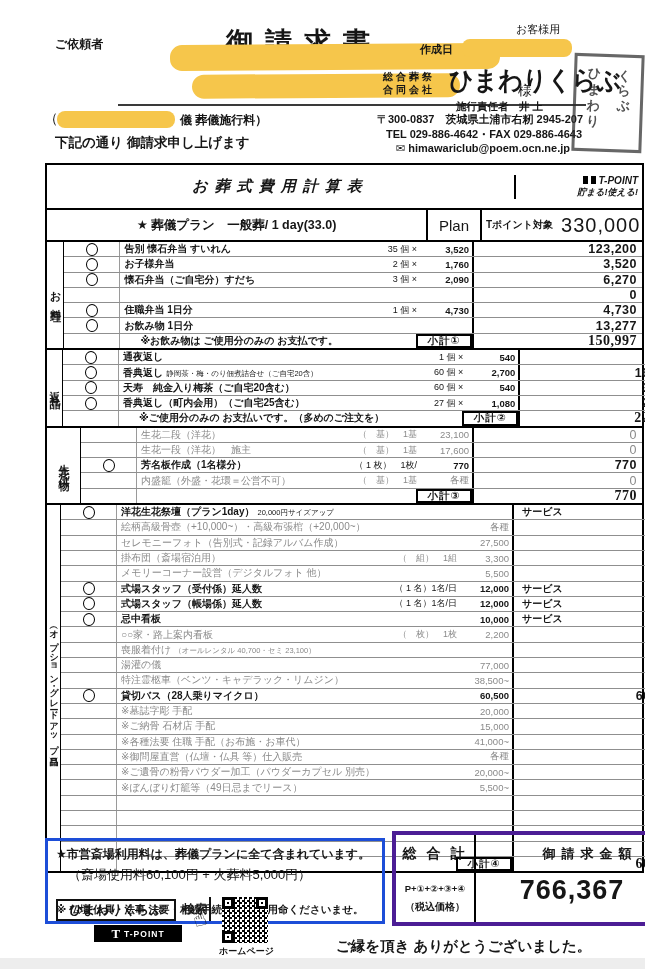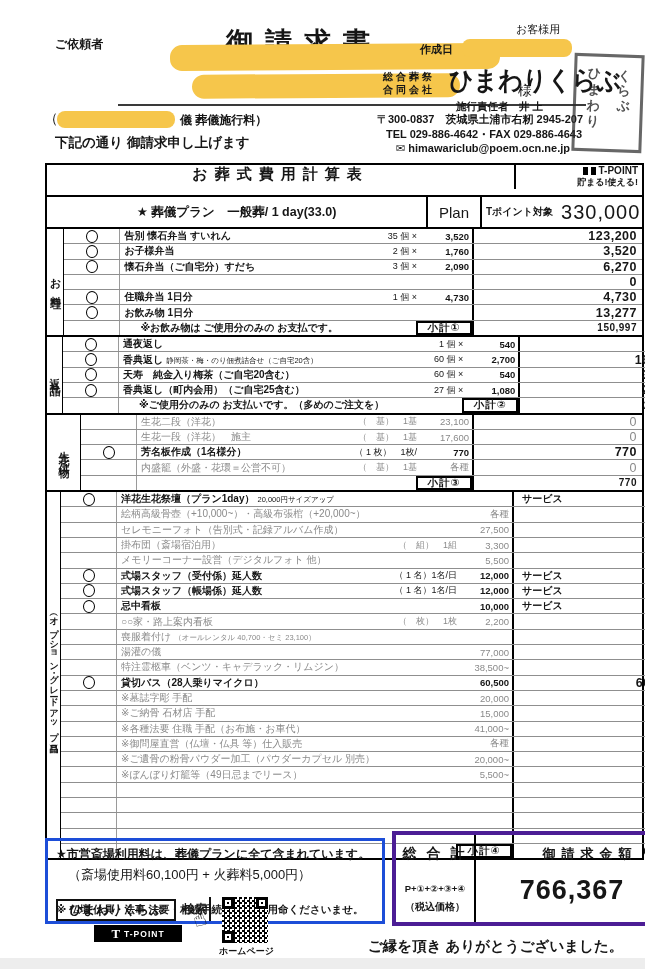"お葬式費用計算表" .t-head { align-items: flex-start -> center; font-style: none -> italic; height: 30px -> 43px }
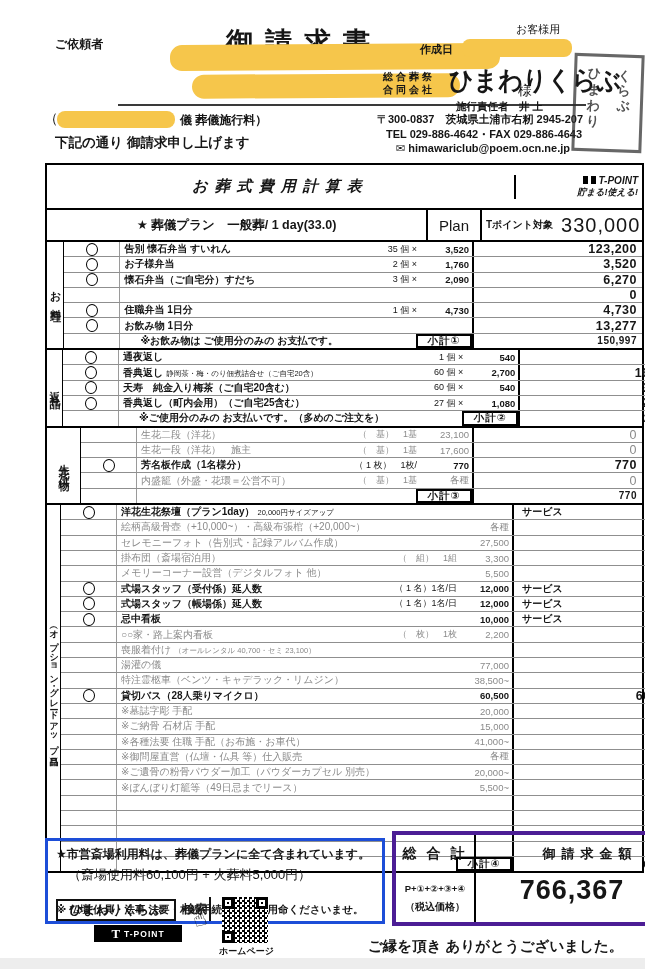"150,997" .val.big { font-family: none -> Liberation Serif, serif; font-size: 10px -> 14px }
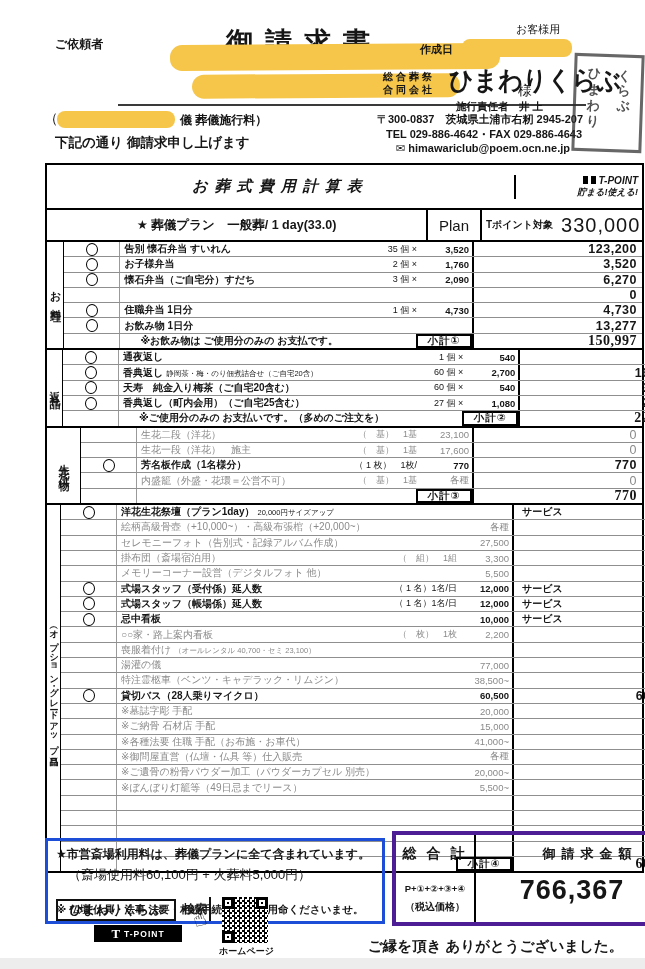"ご縁を頂き ありがとうございました。" .thanks { left: 368px -> 336px }
